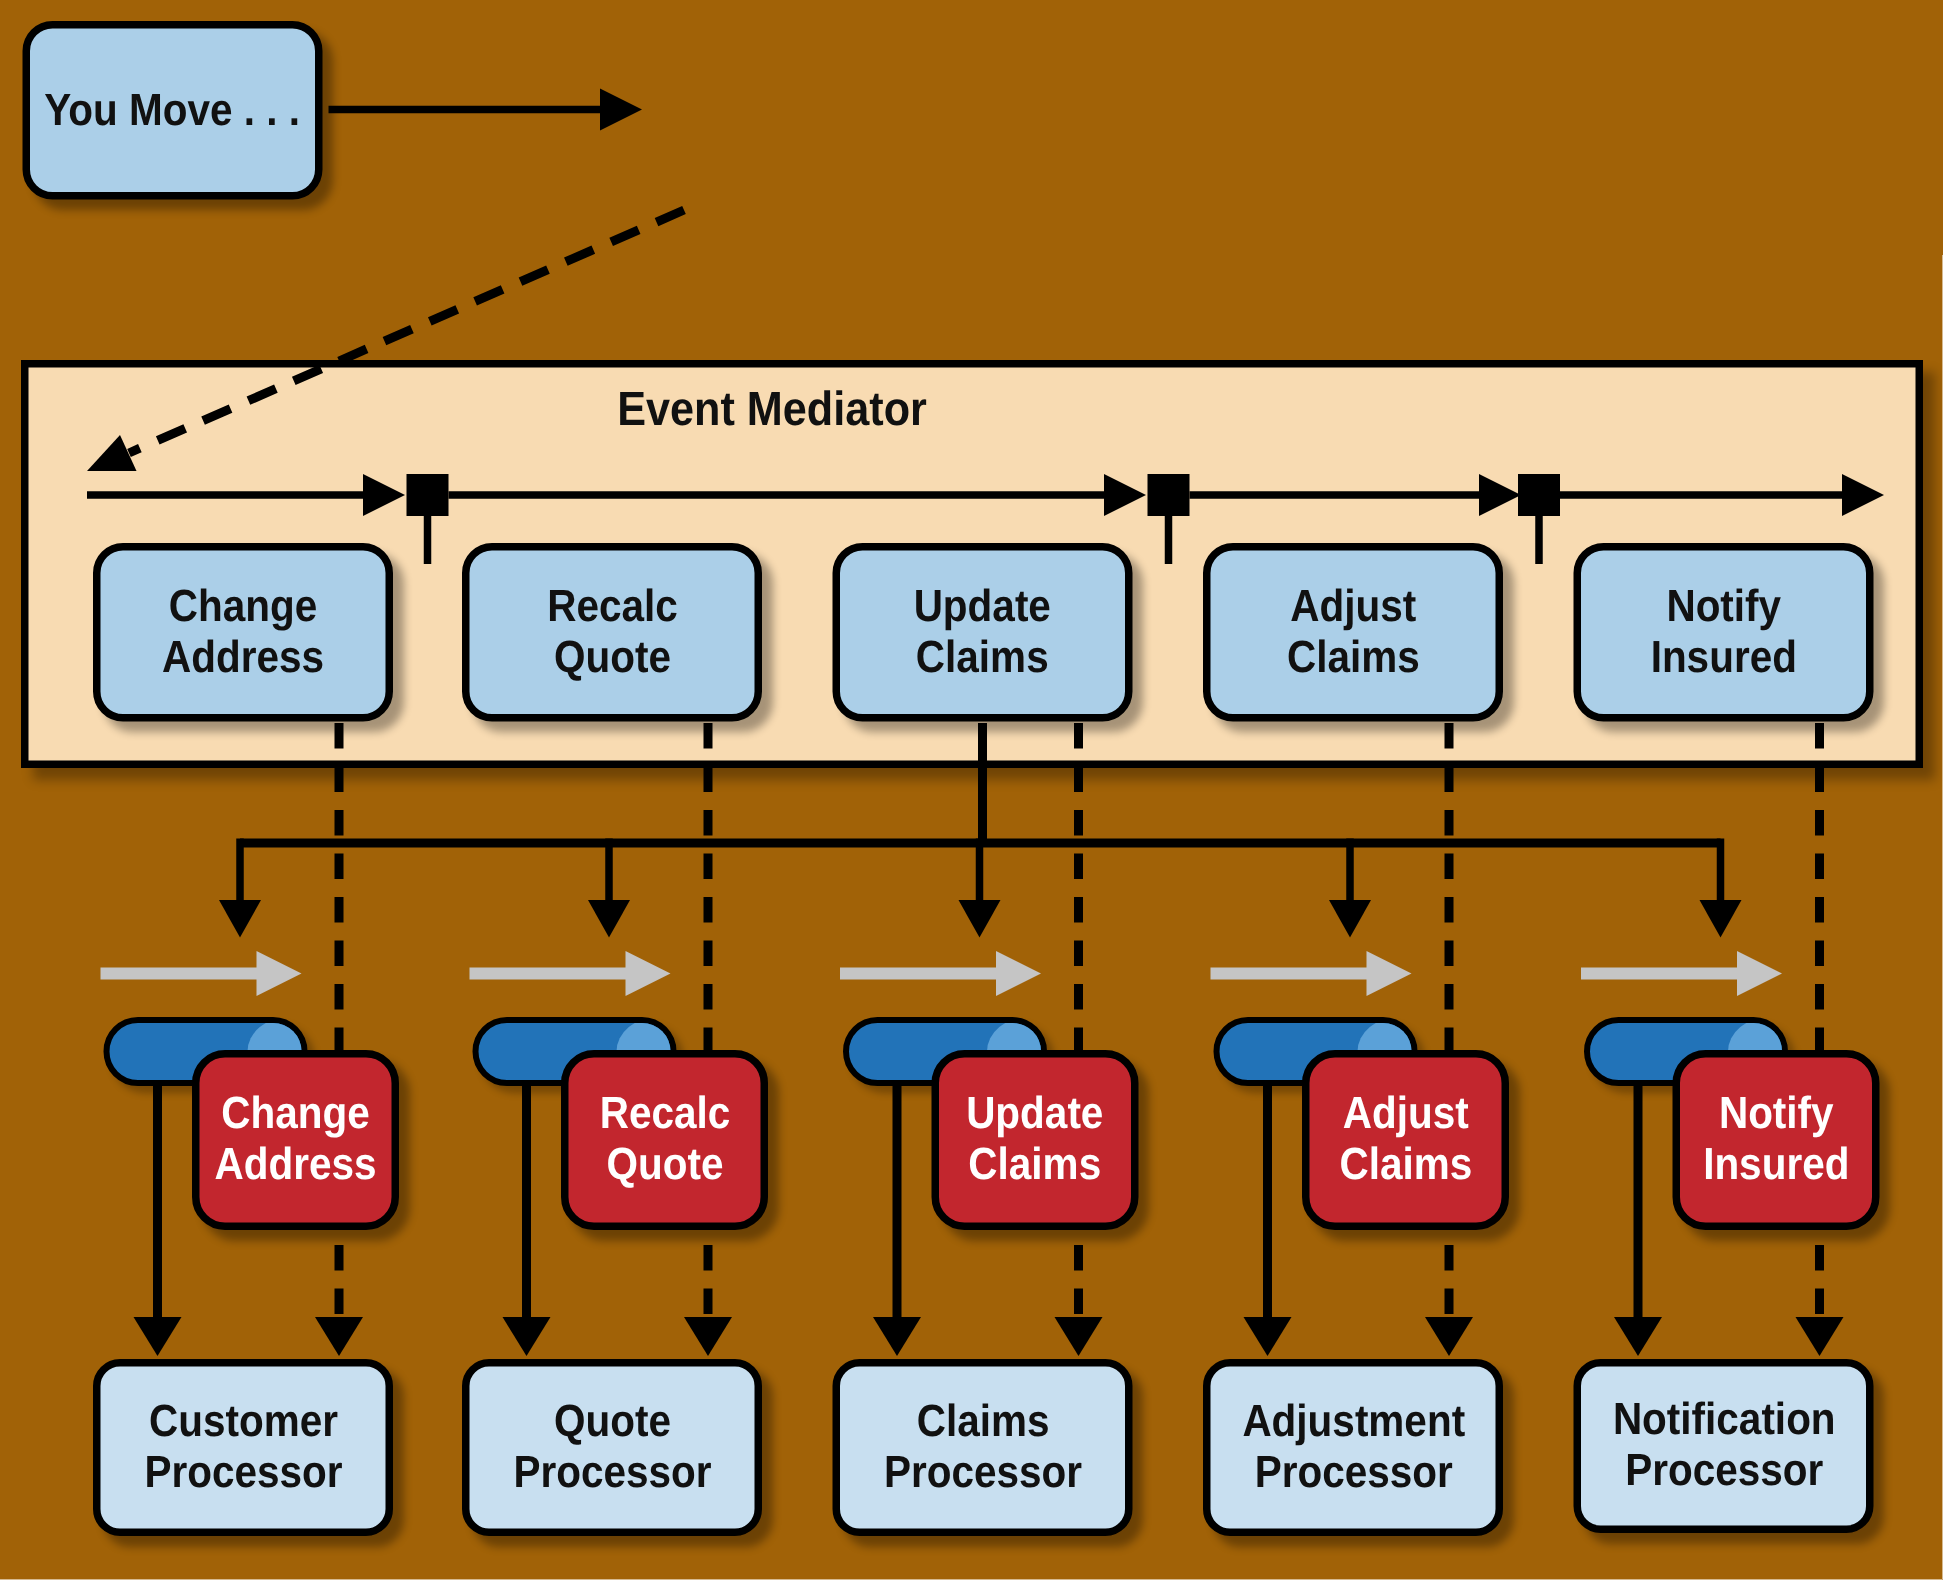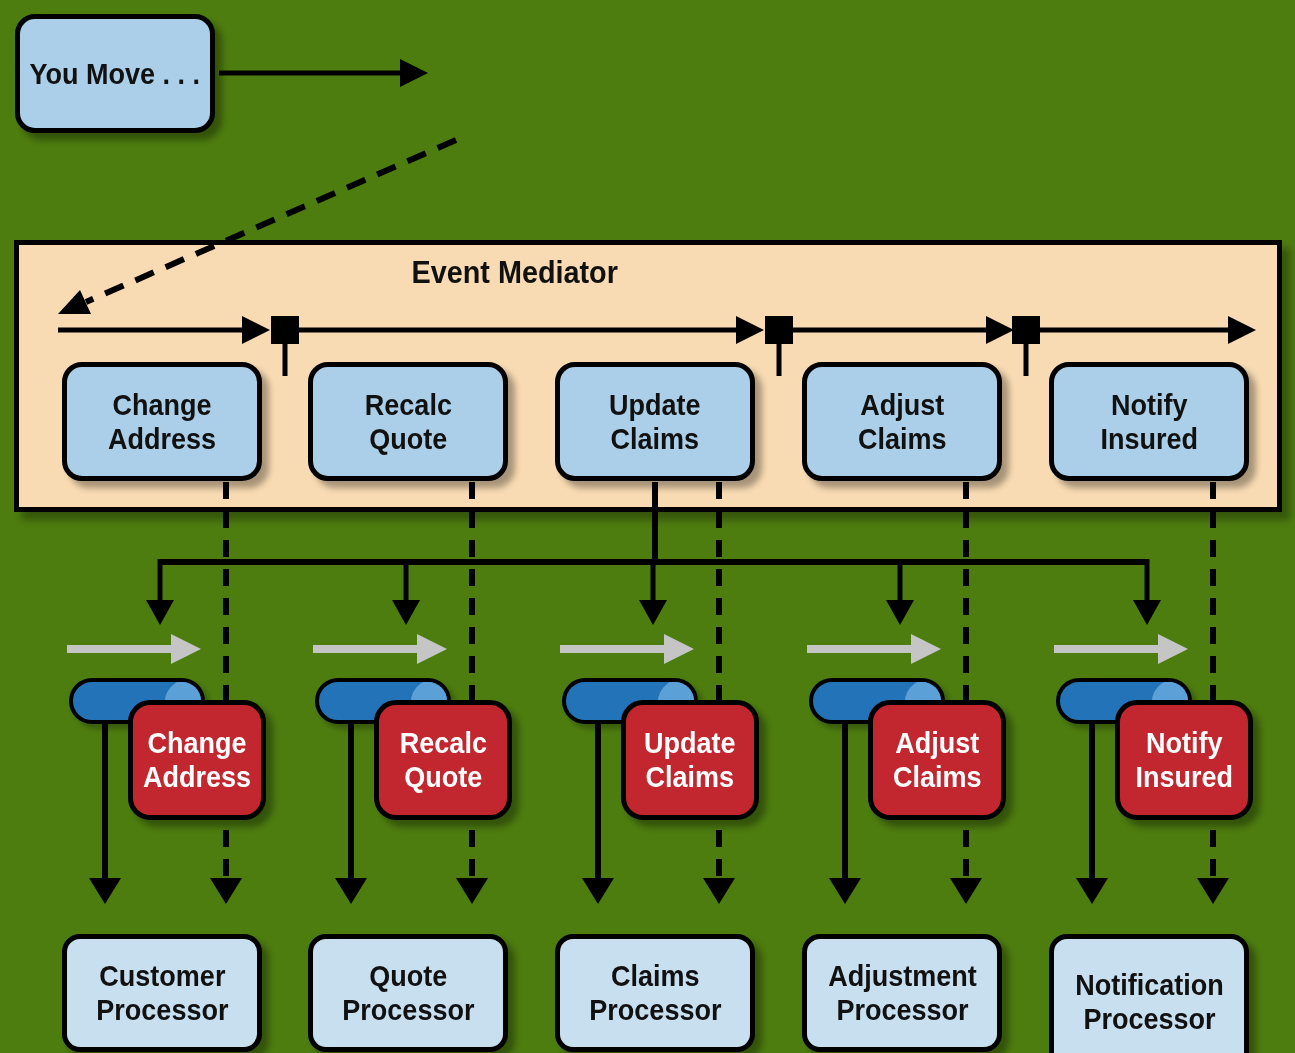"You Move . . ." #canvas { background: #4d7c0f -> #a16207 }
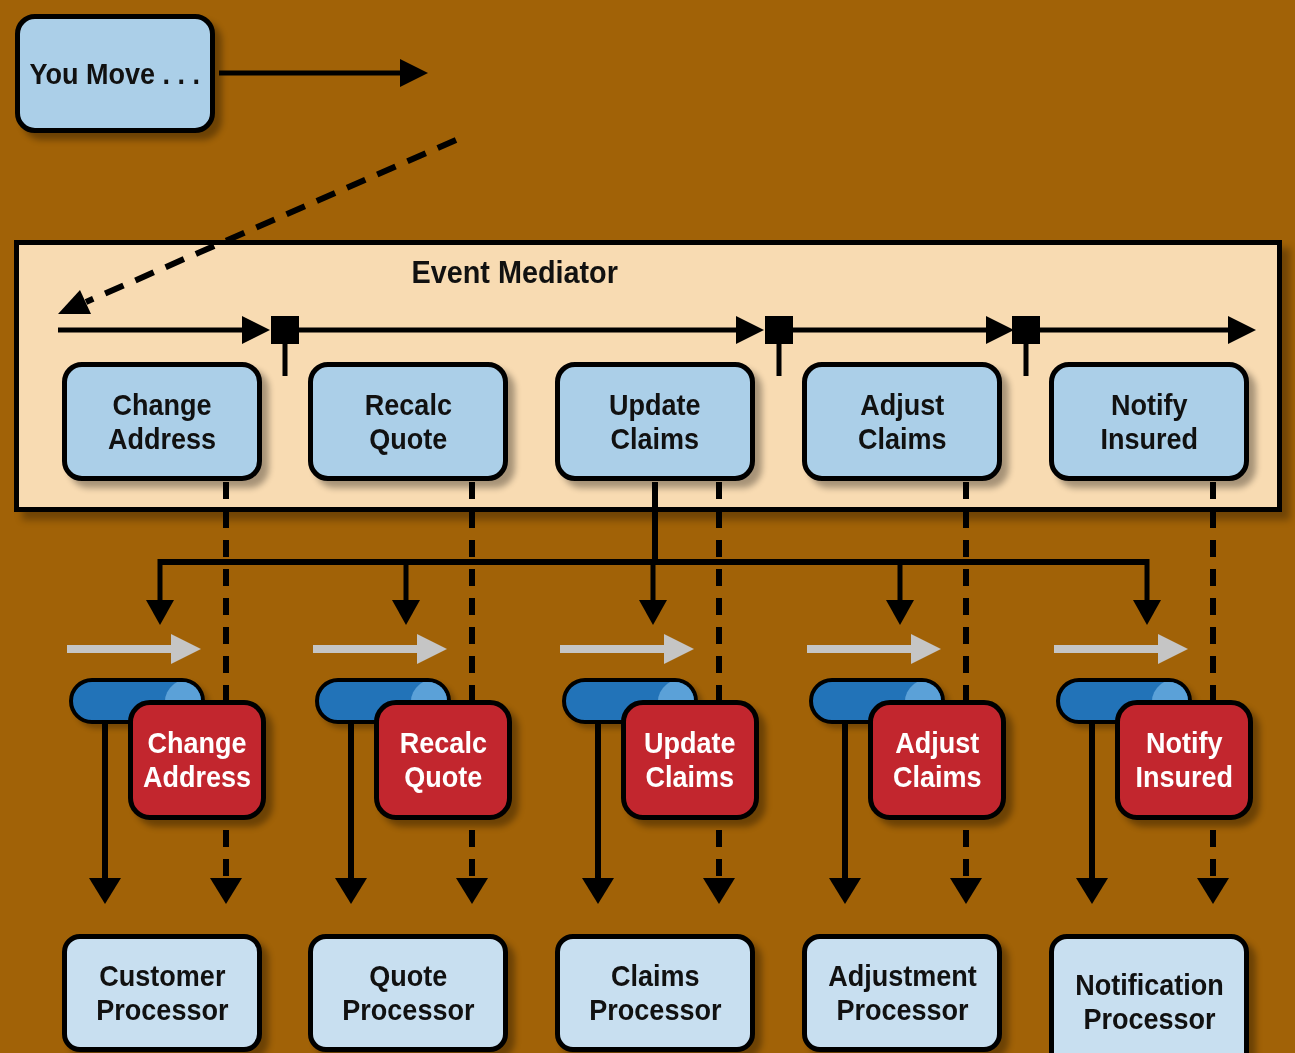"Customer" .proc-box { margin-top: 28px -> none }
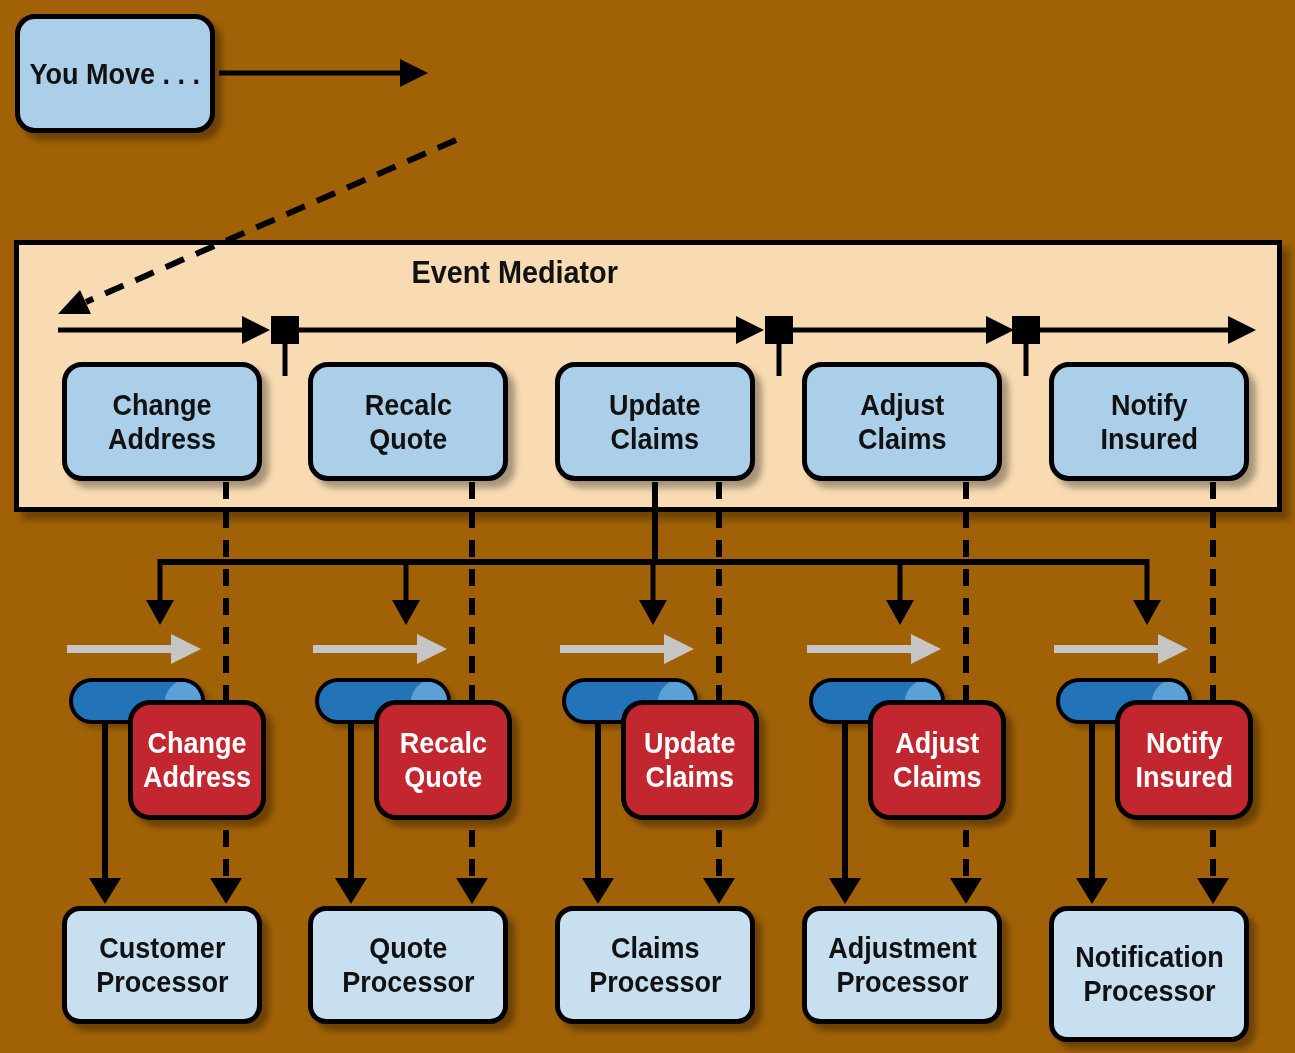"Notification" div.box { height: 136px -> 116px }
